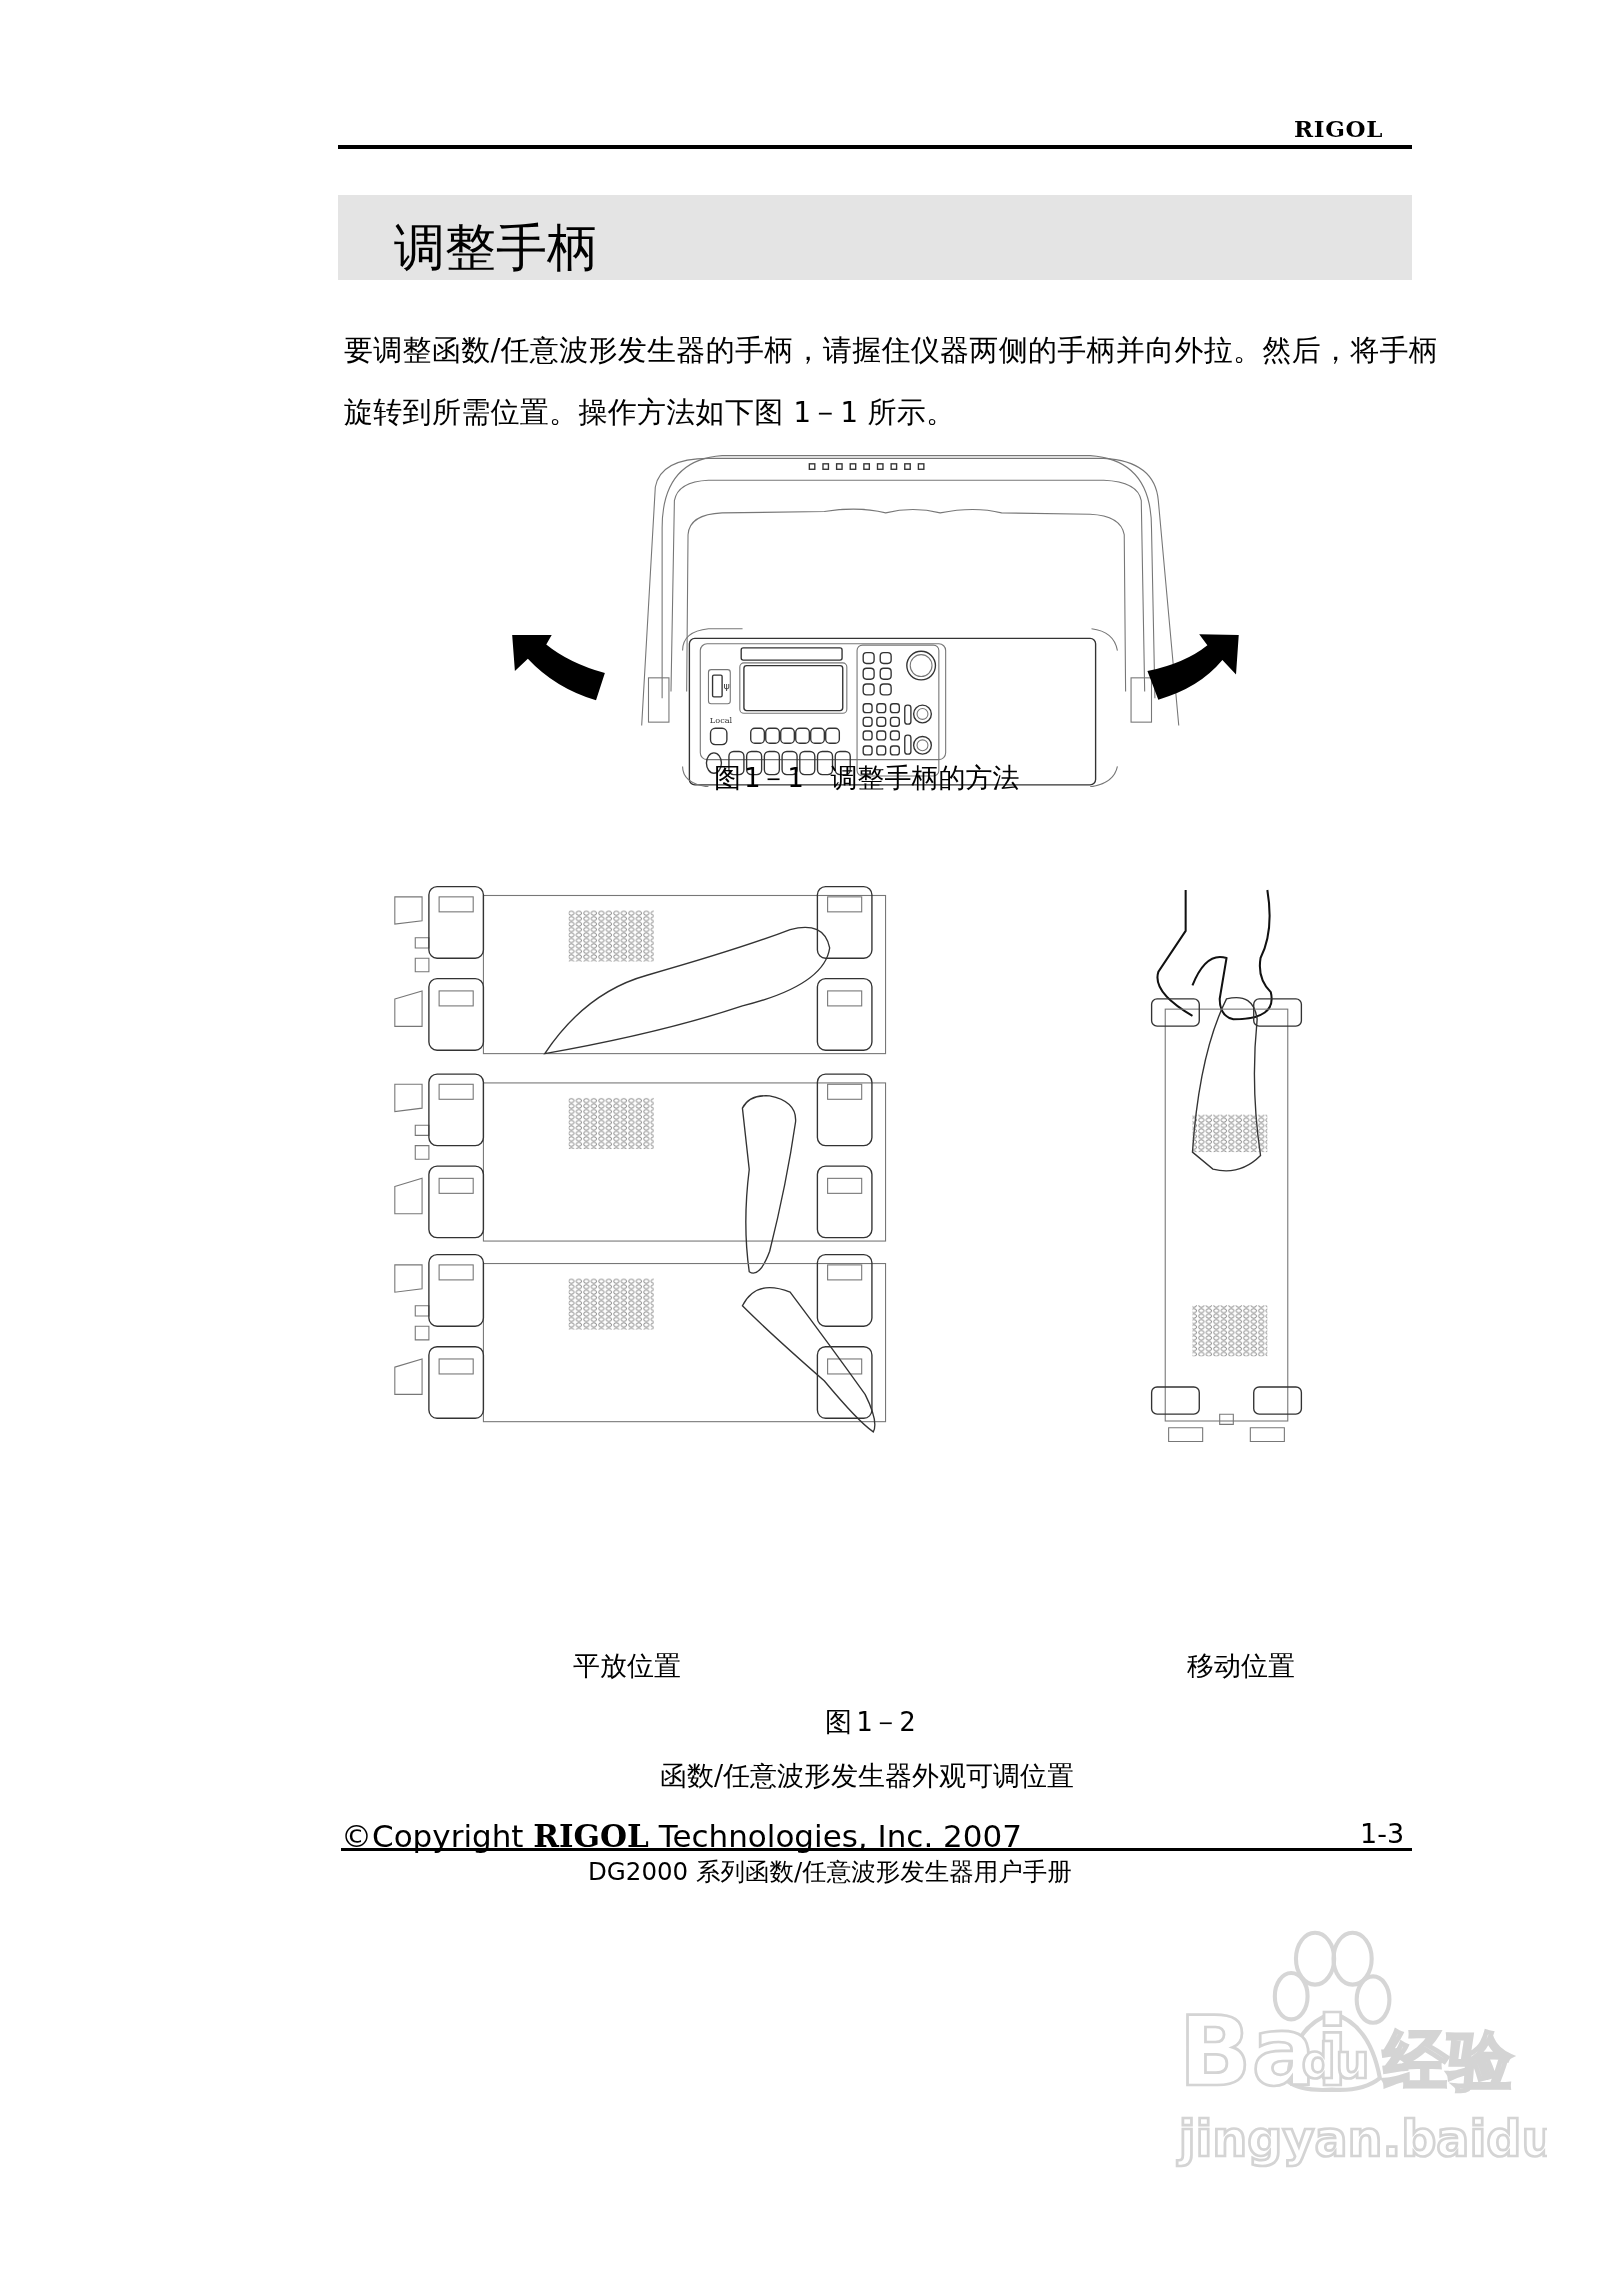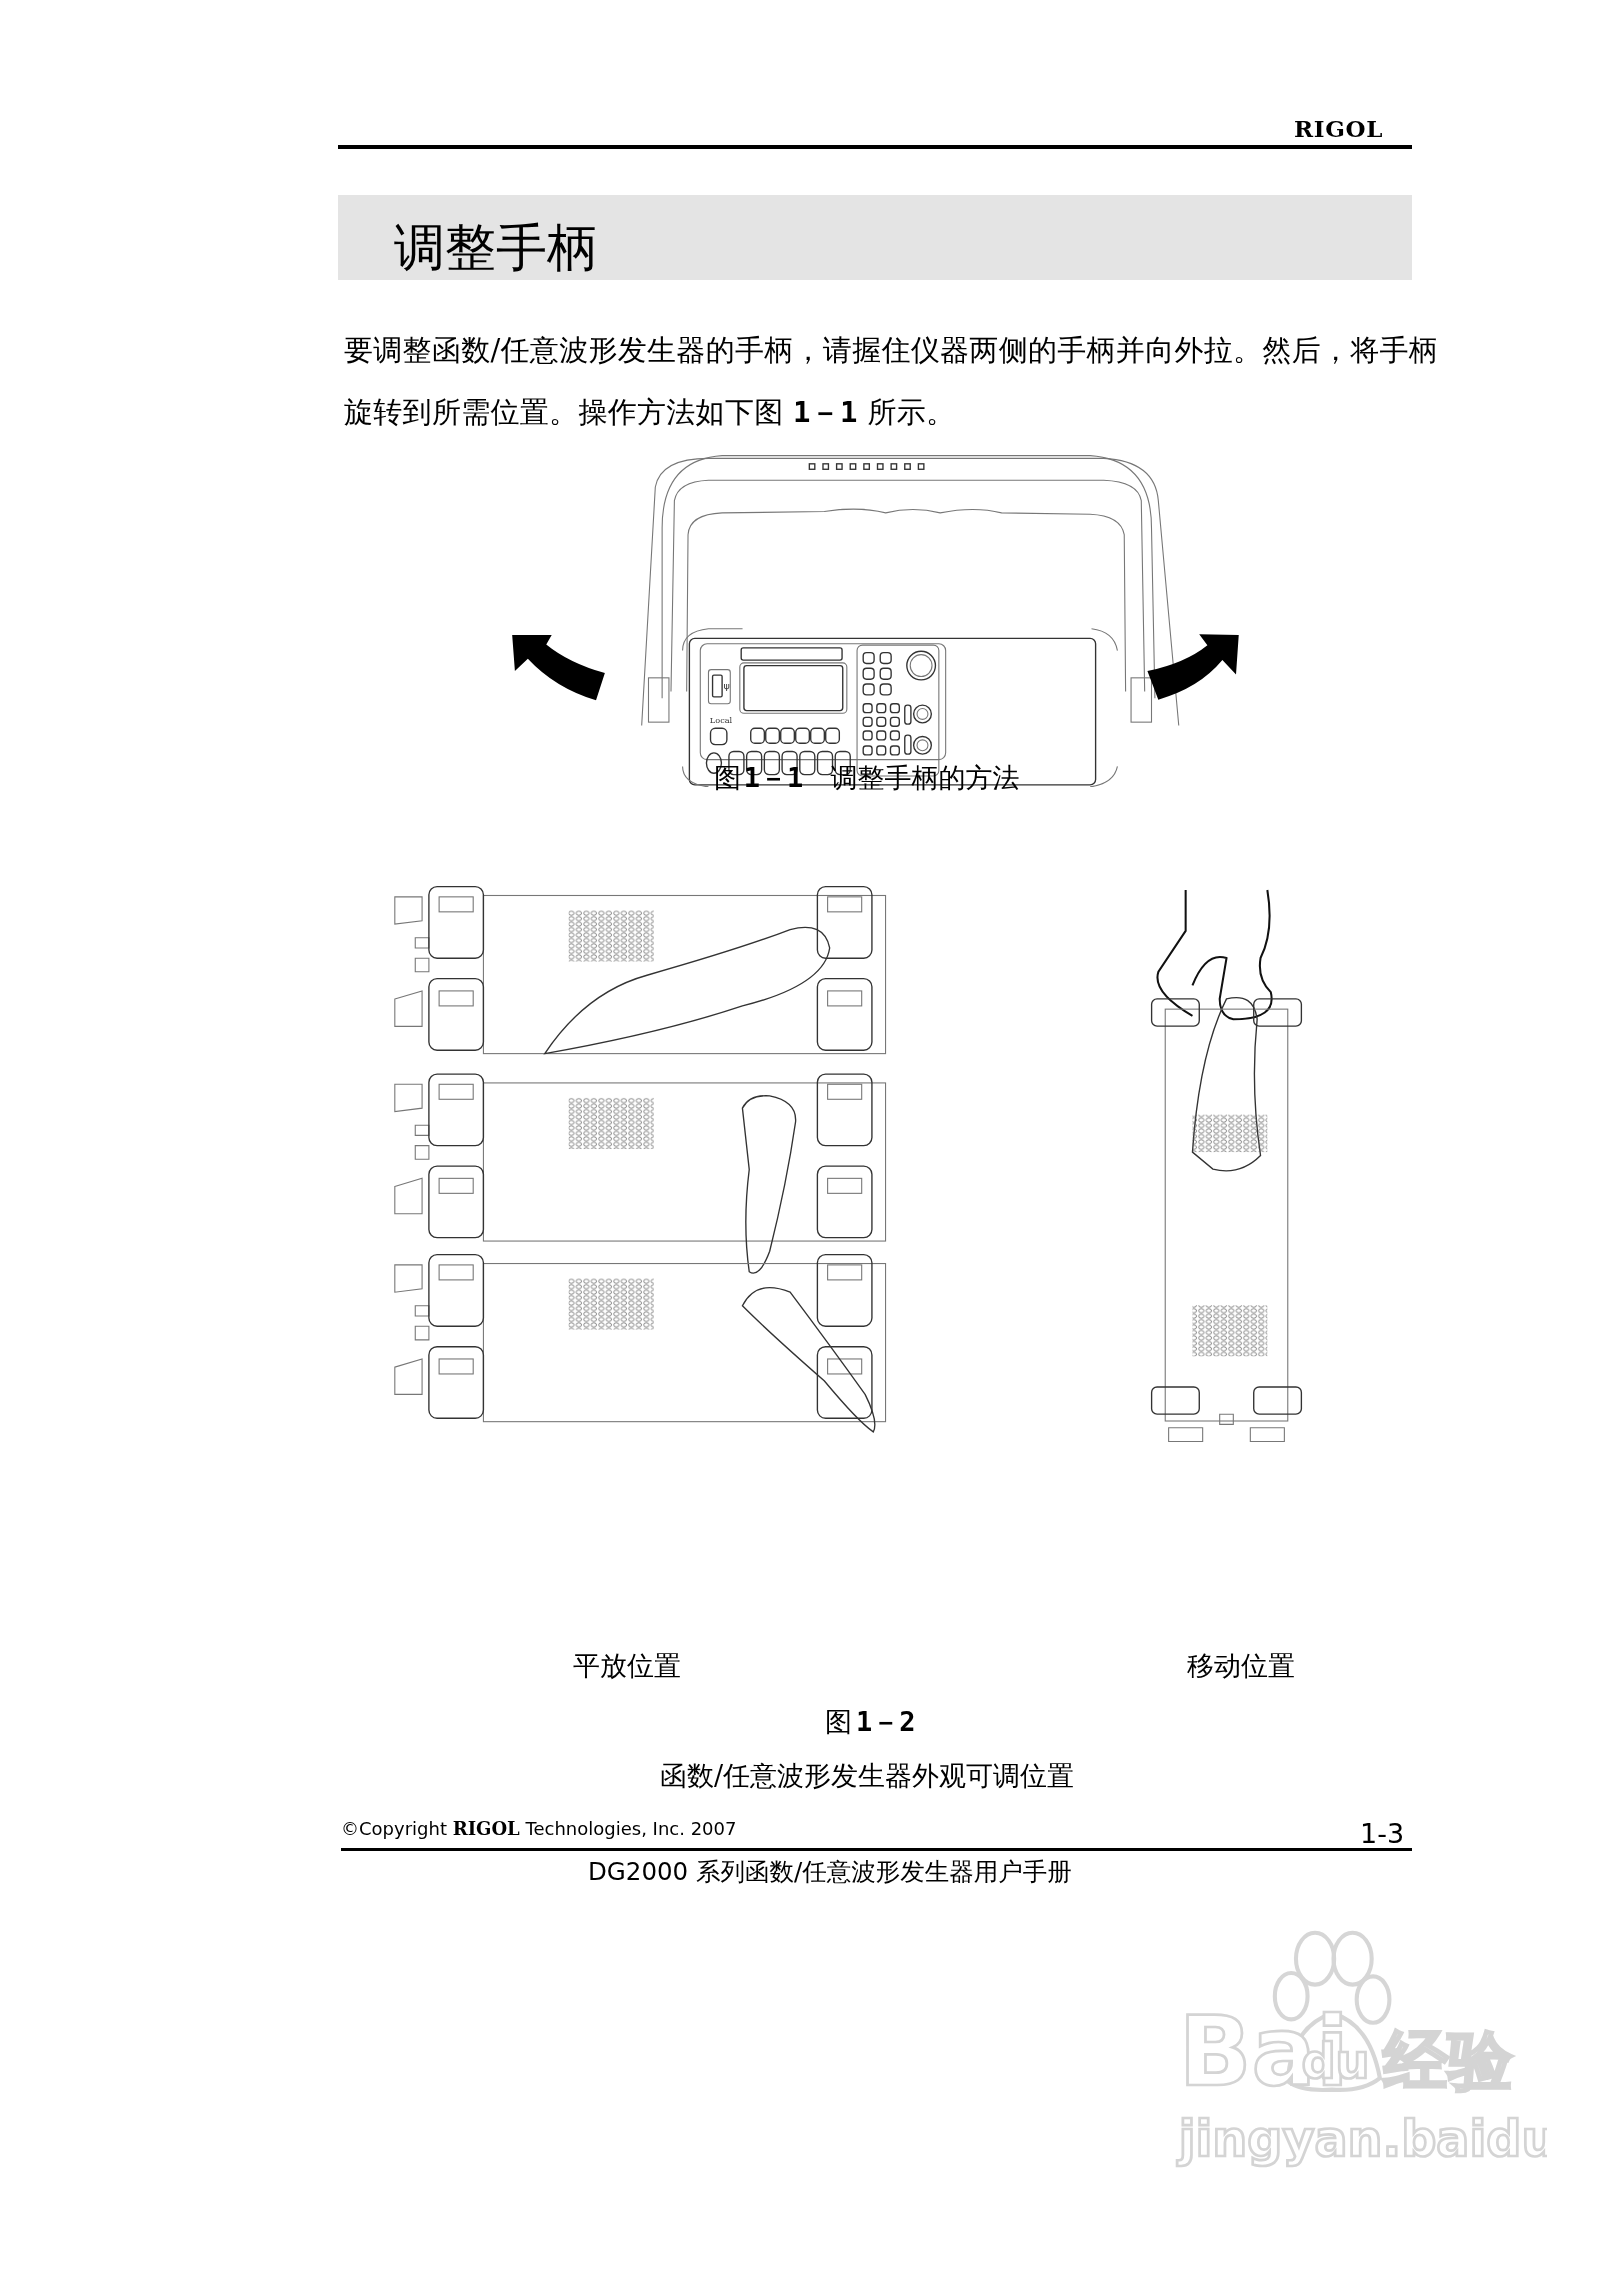"1－1" .num { font-weight: bold -> normal }
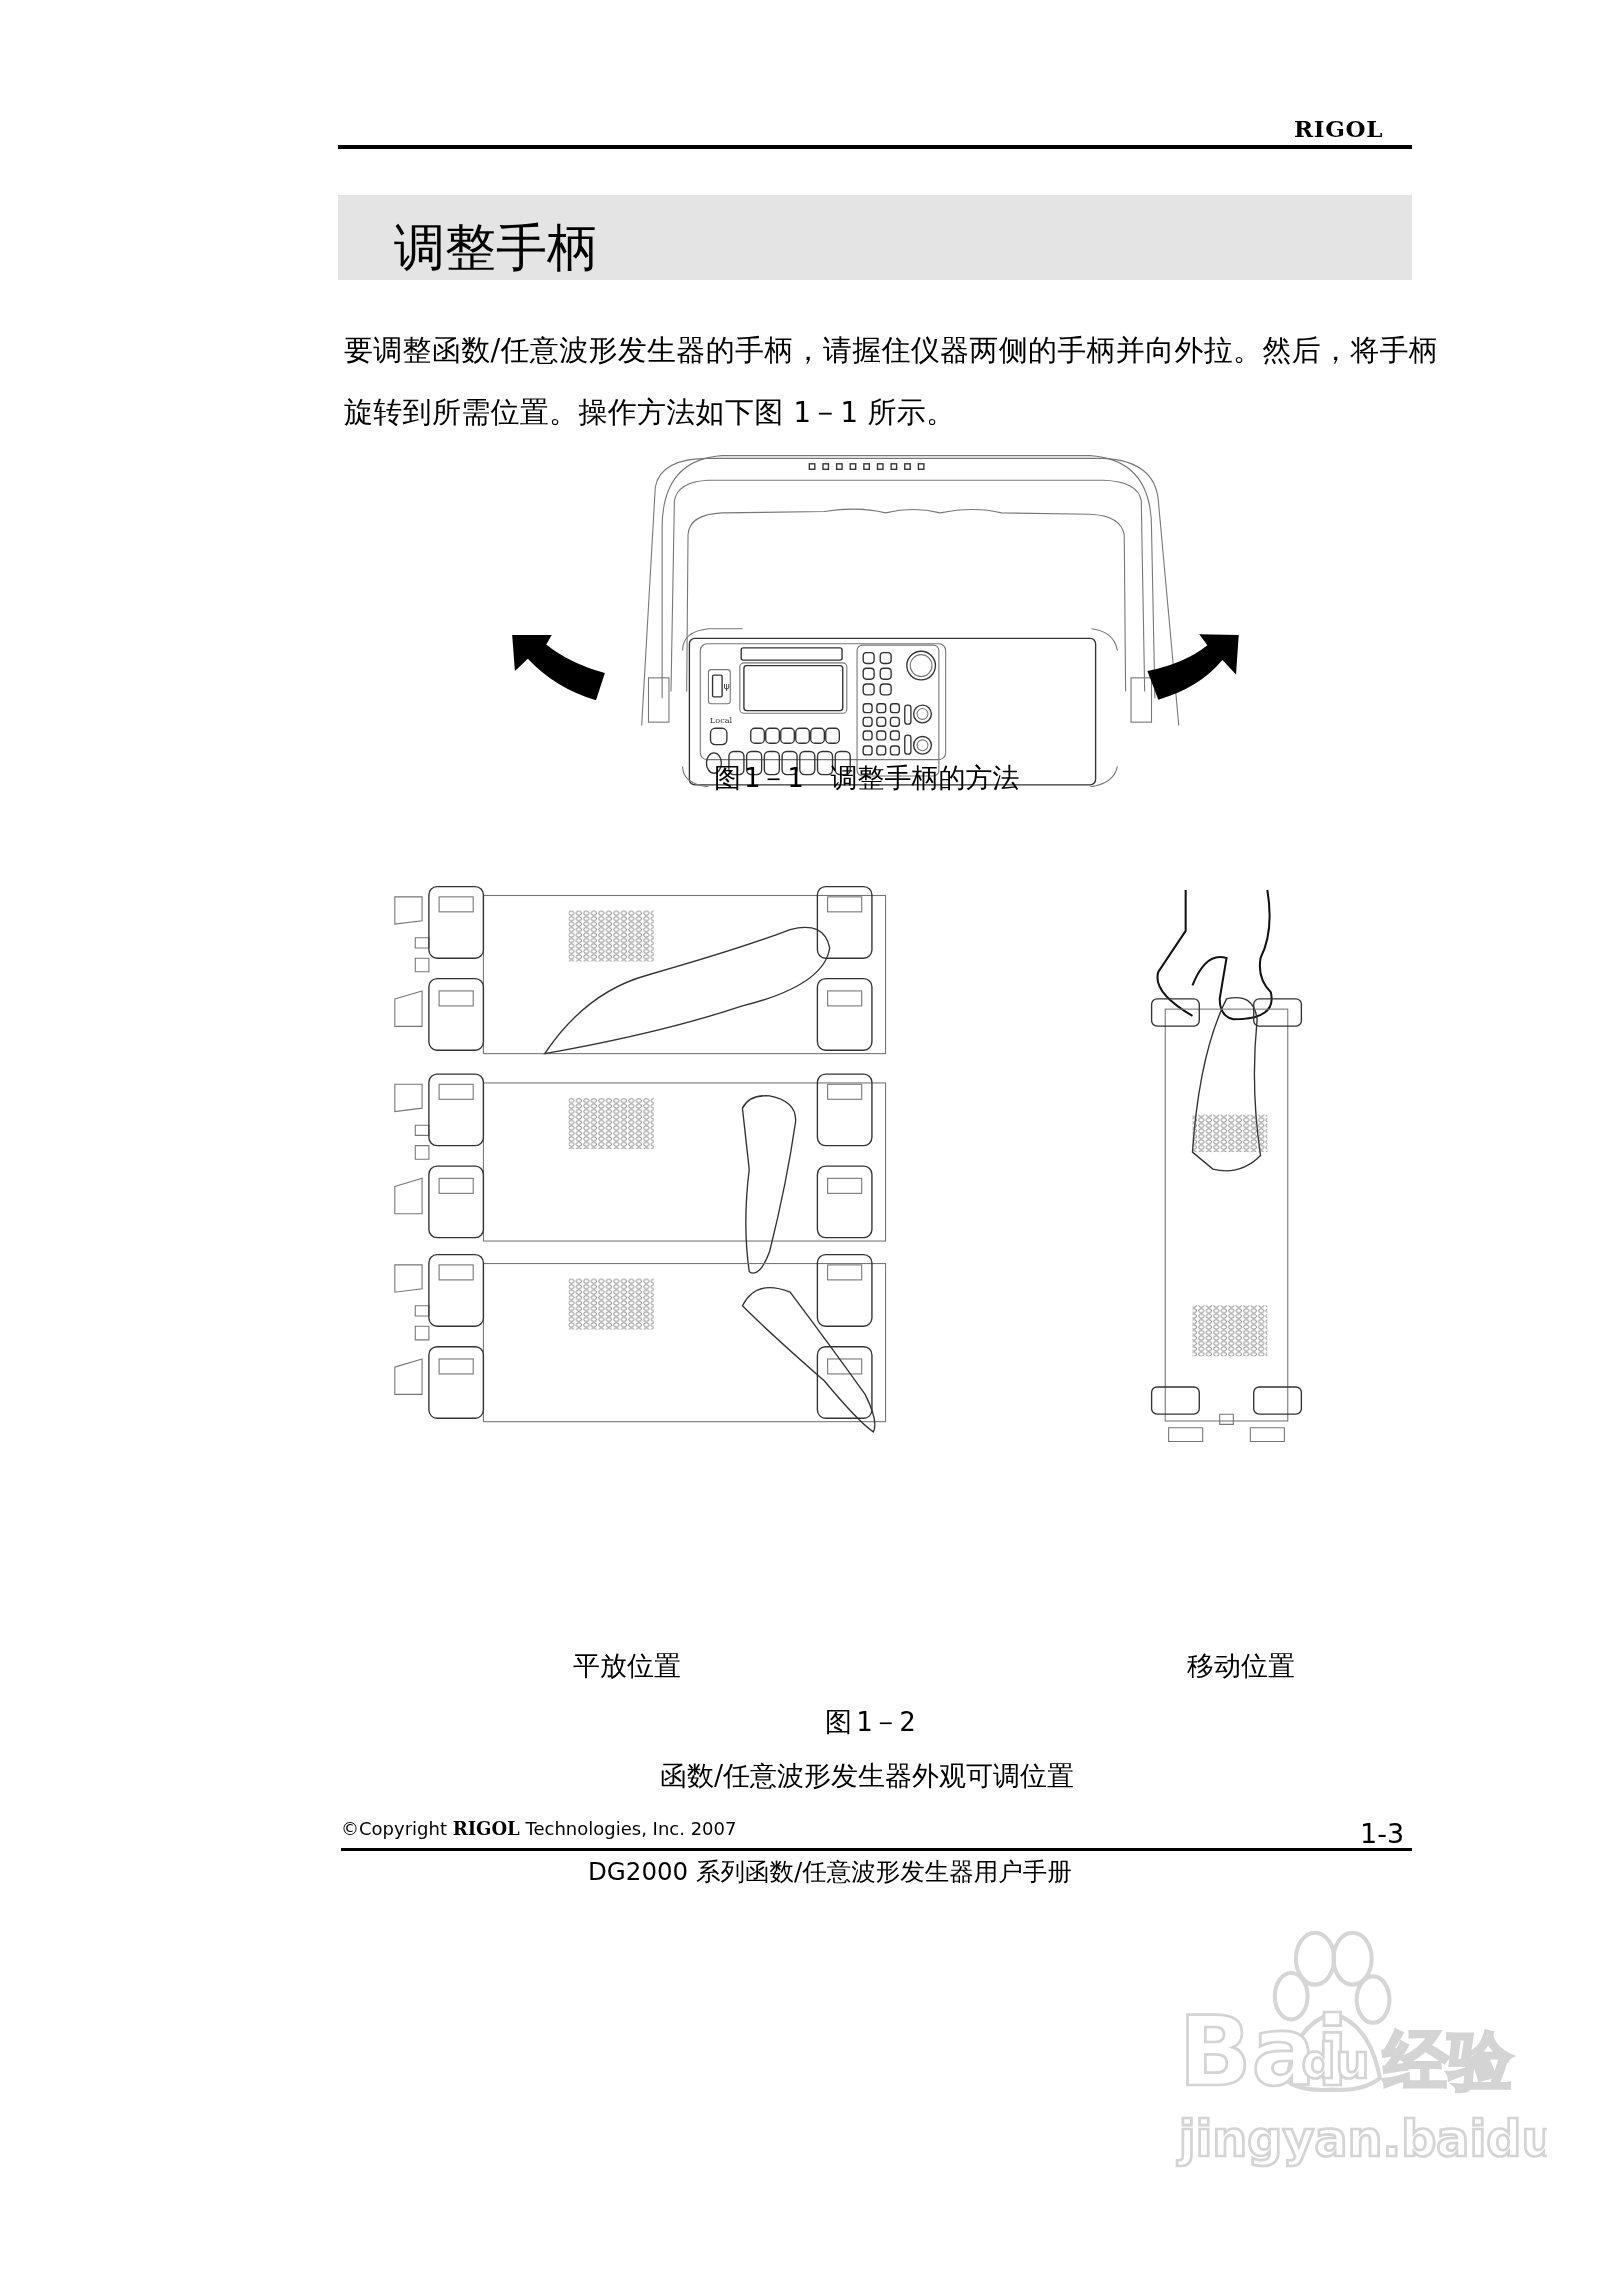"©Copyright RIGOL Technologies, Inc. 2007" #ftr-copy { font-size: 18px -> 31px }
